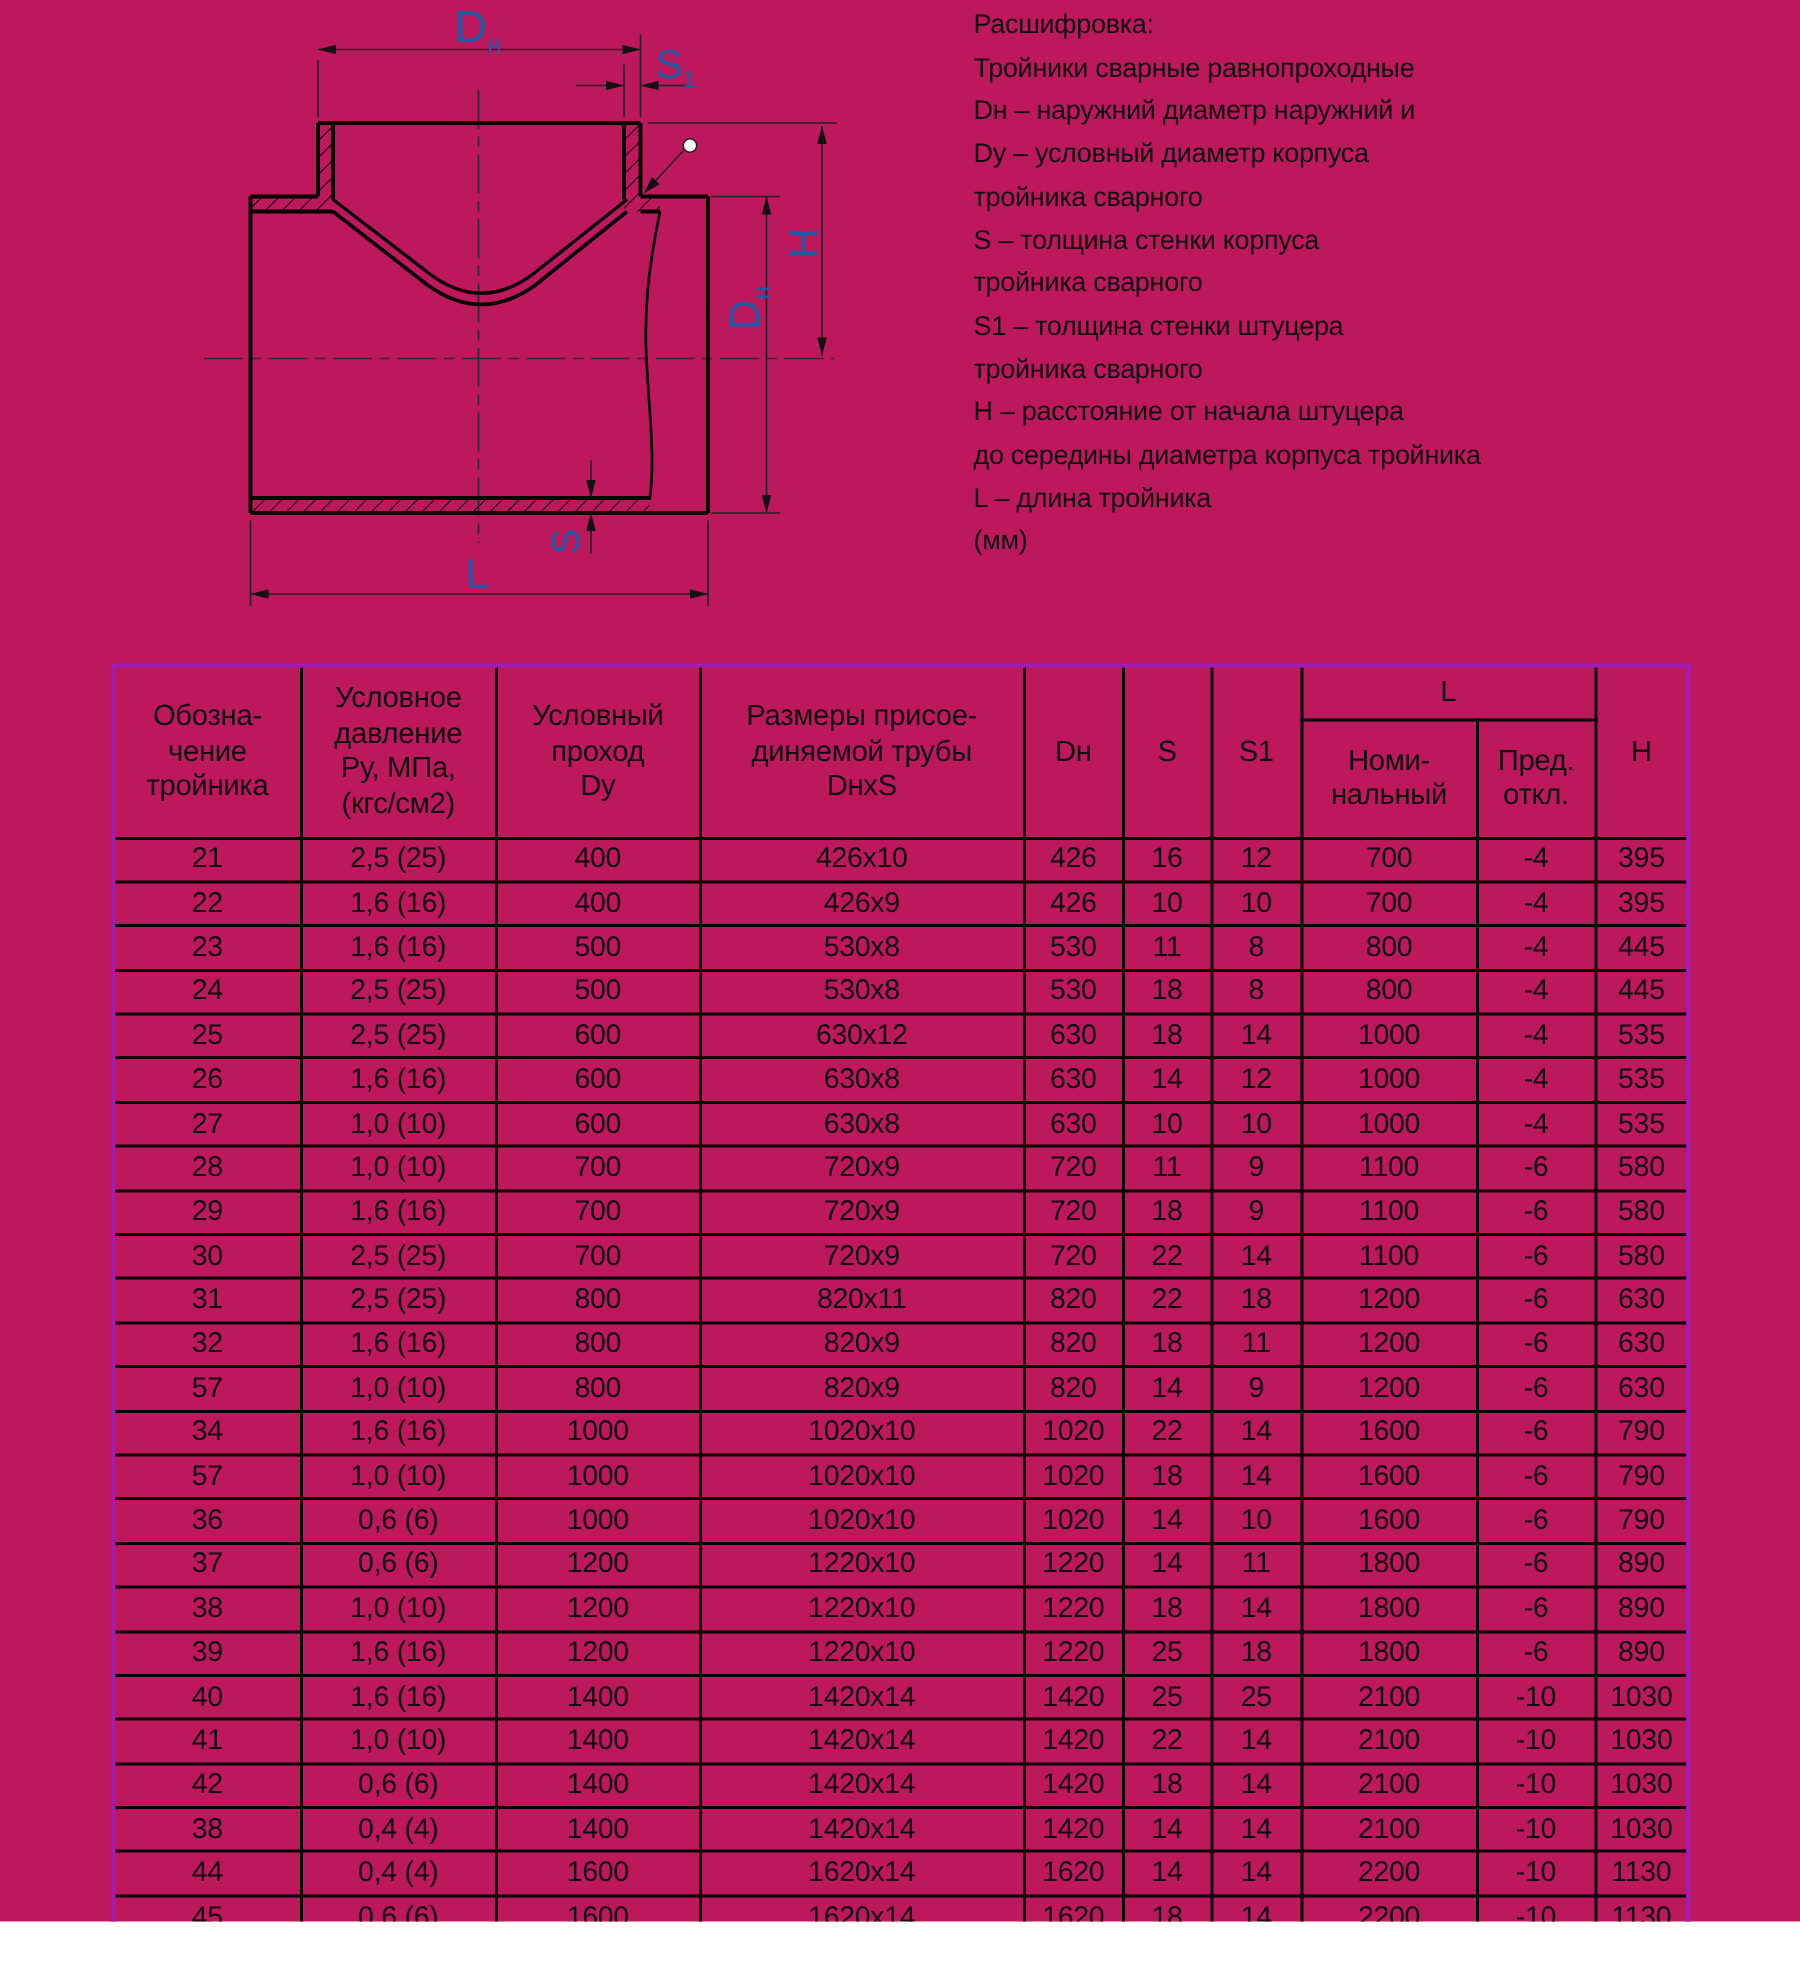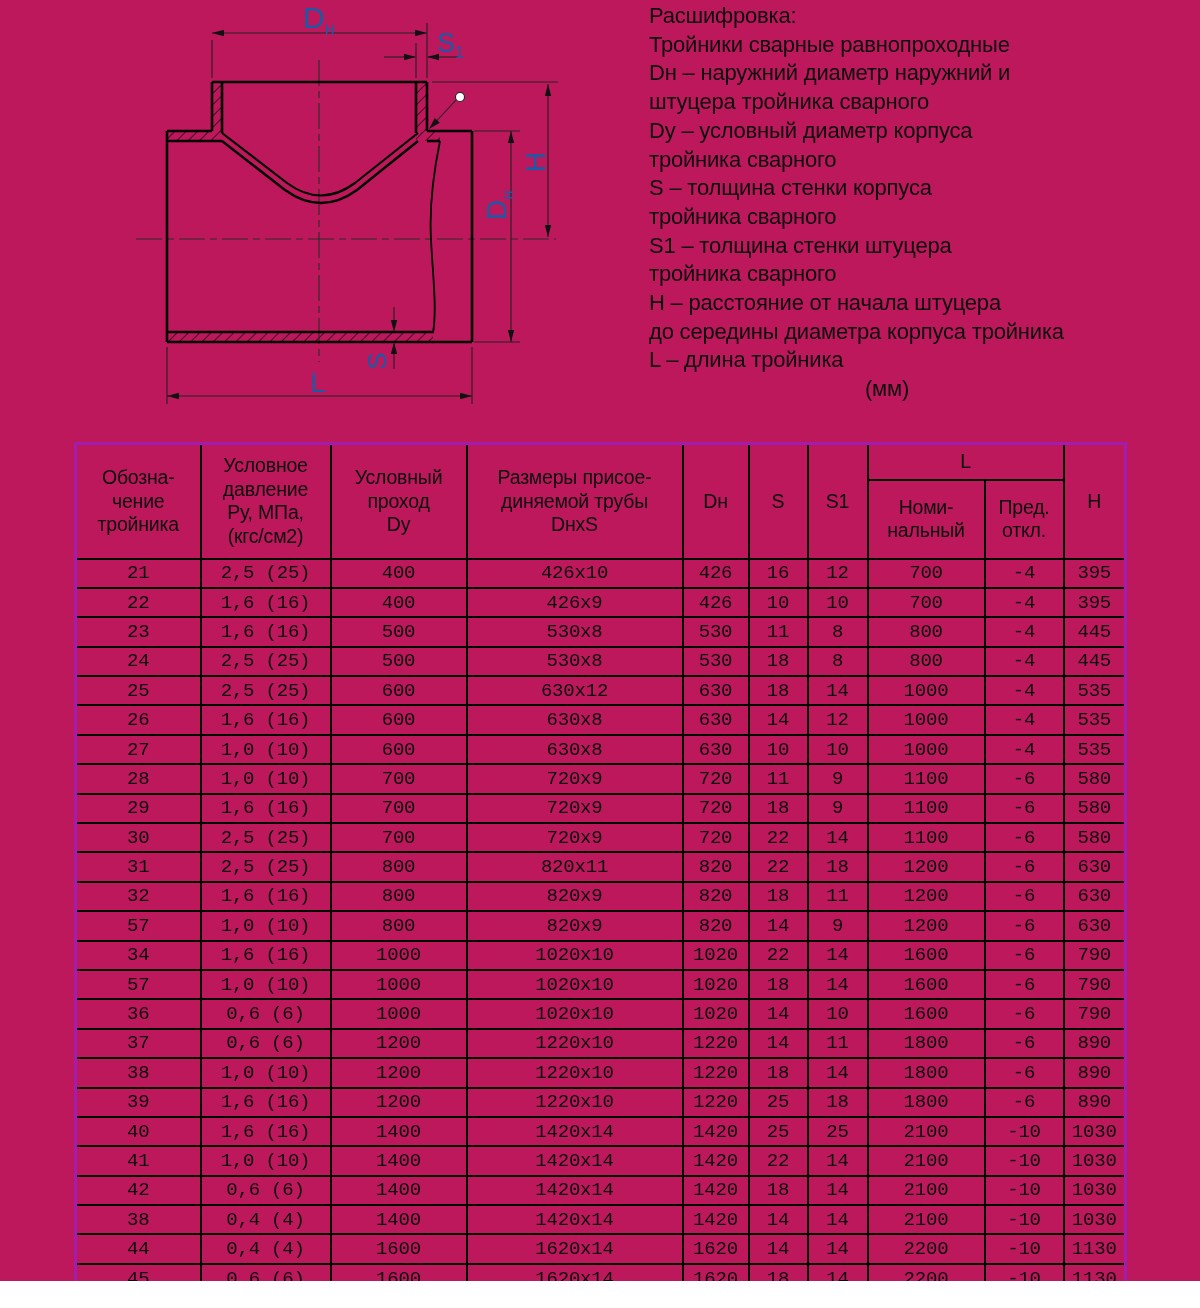"Расшифровка:" .legend { font-size: 22px -> 18px }
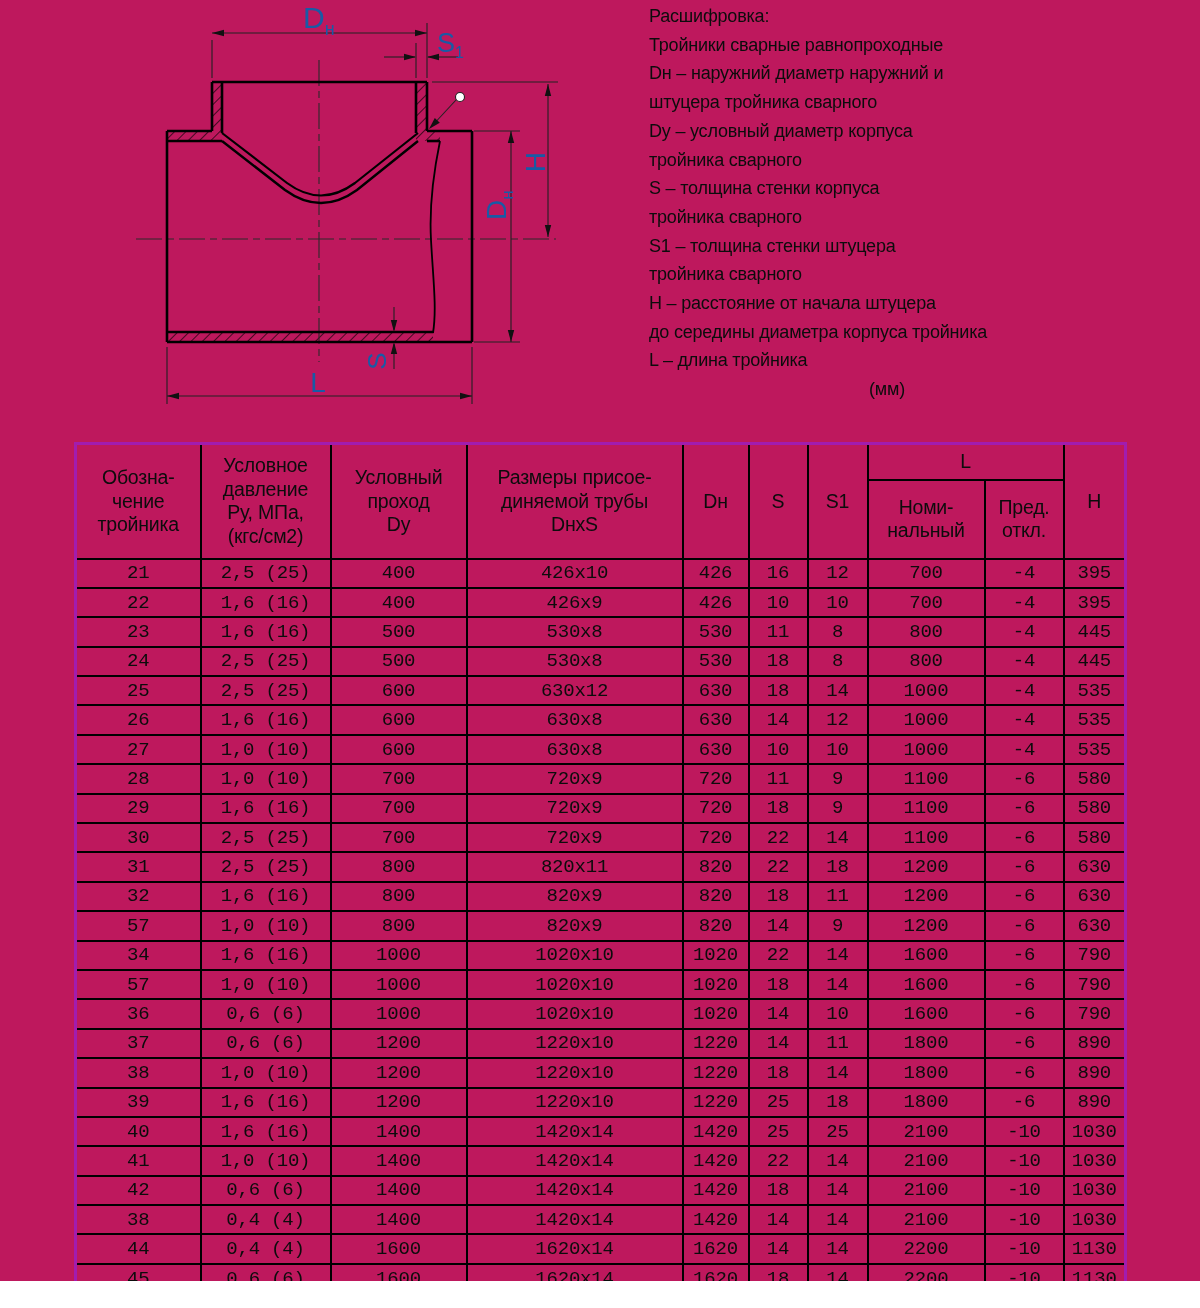"штуцера тройника сварного" div { html: <div>штуцера тройника сварного</div> -> none }
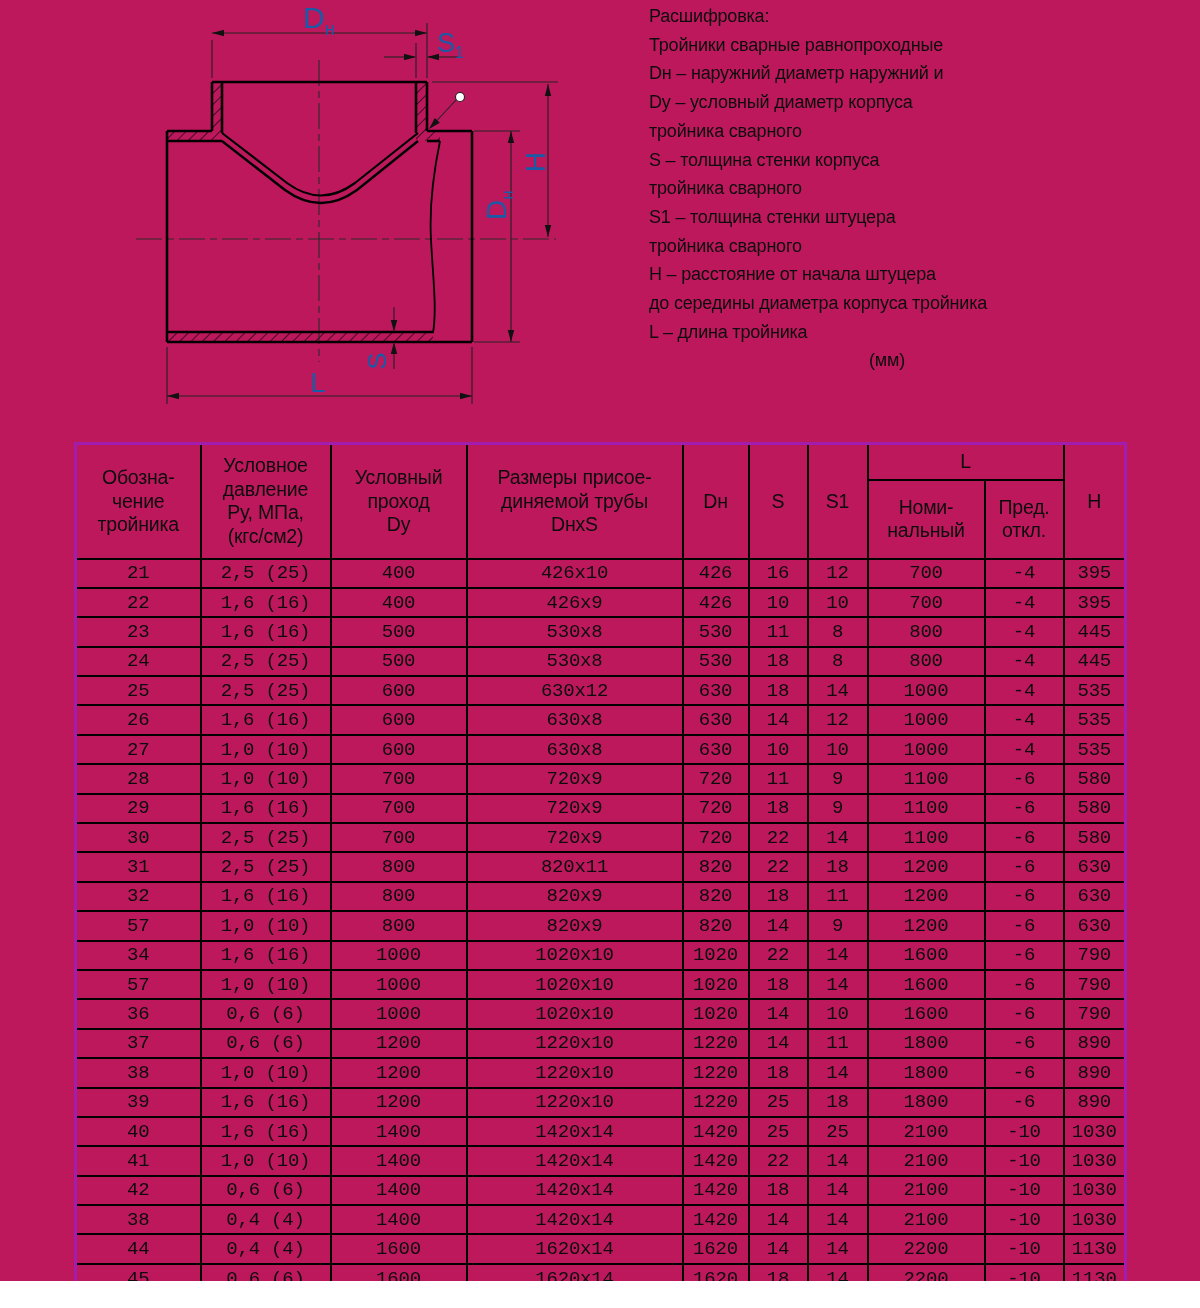"(мм)" .legend .units { text-align: center -> left }
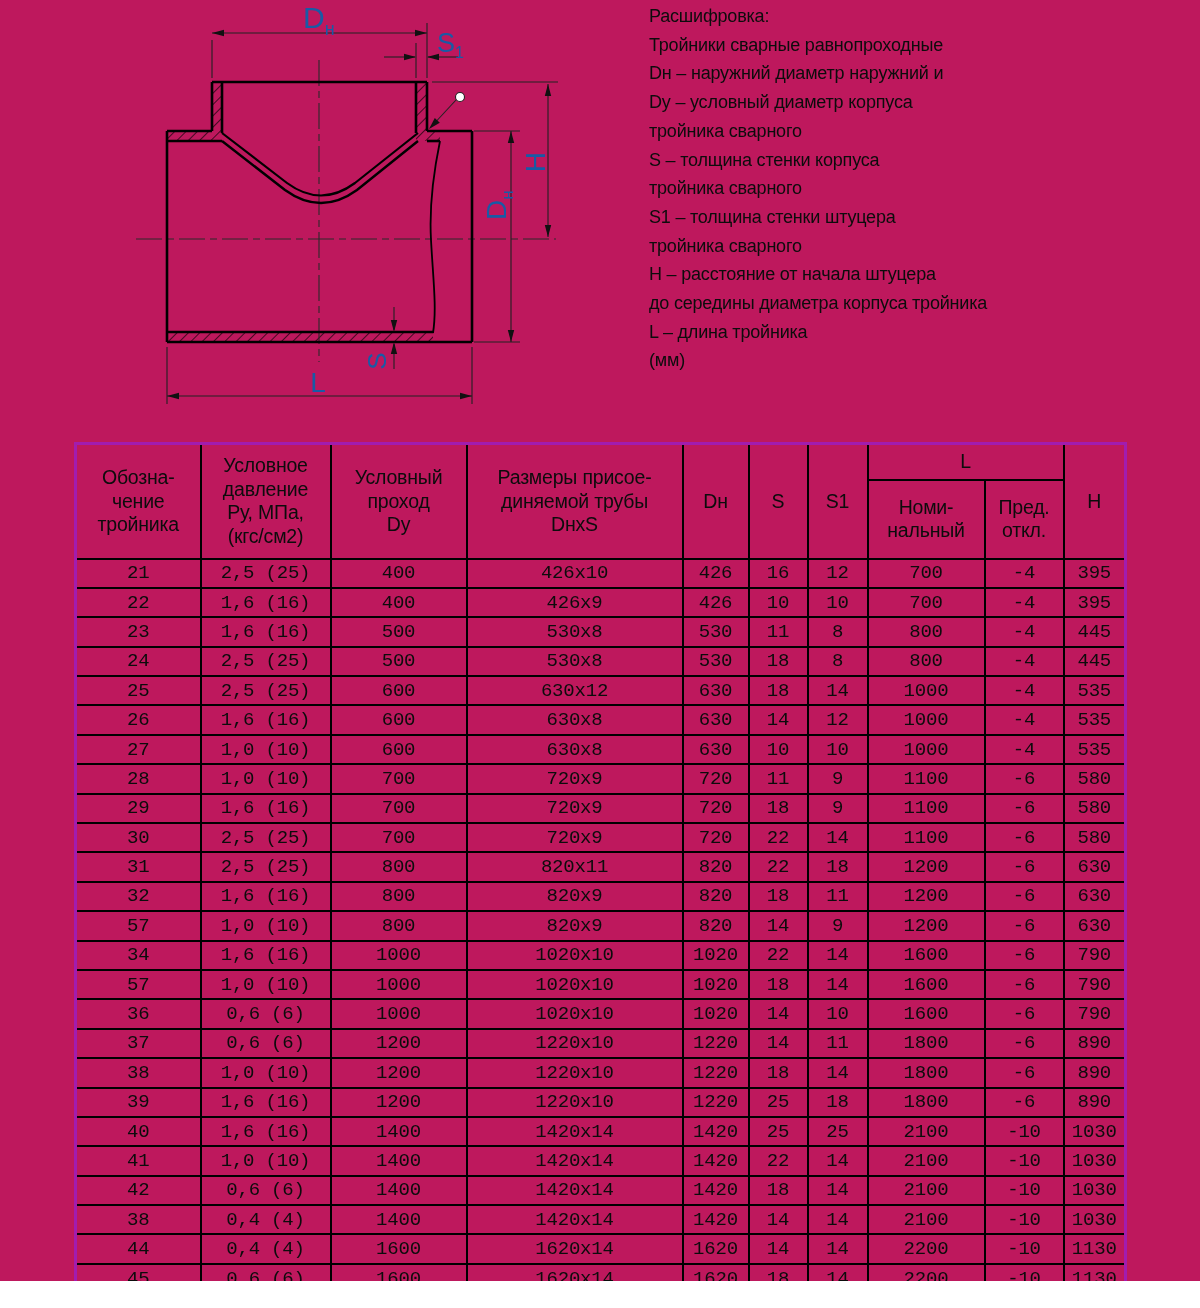"21" table.spec tbody tr { font-family: Liberation Mono, monospace -> none }
